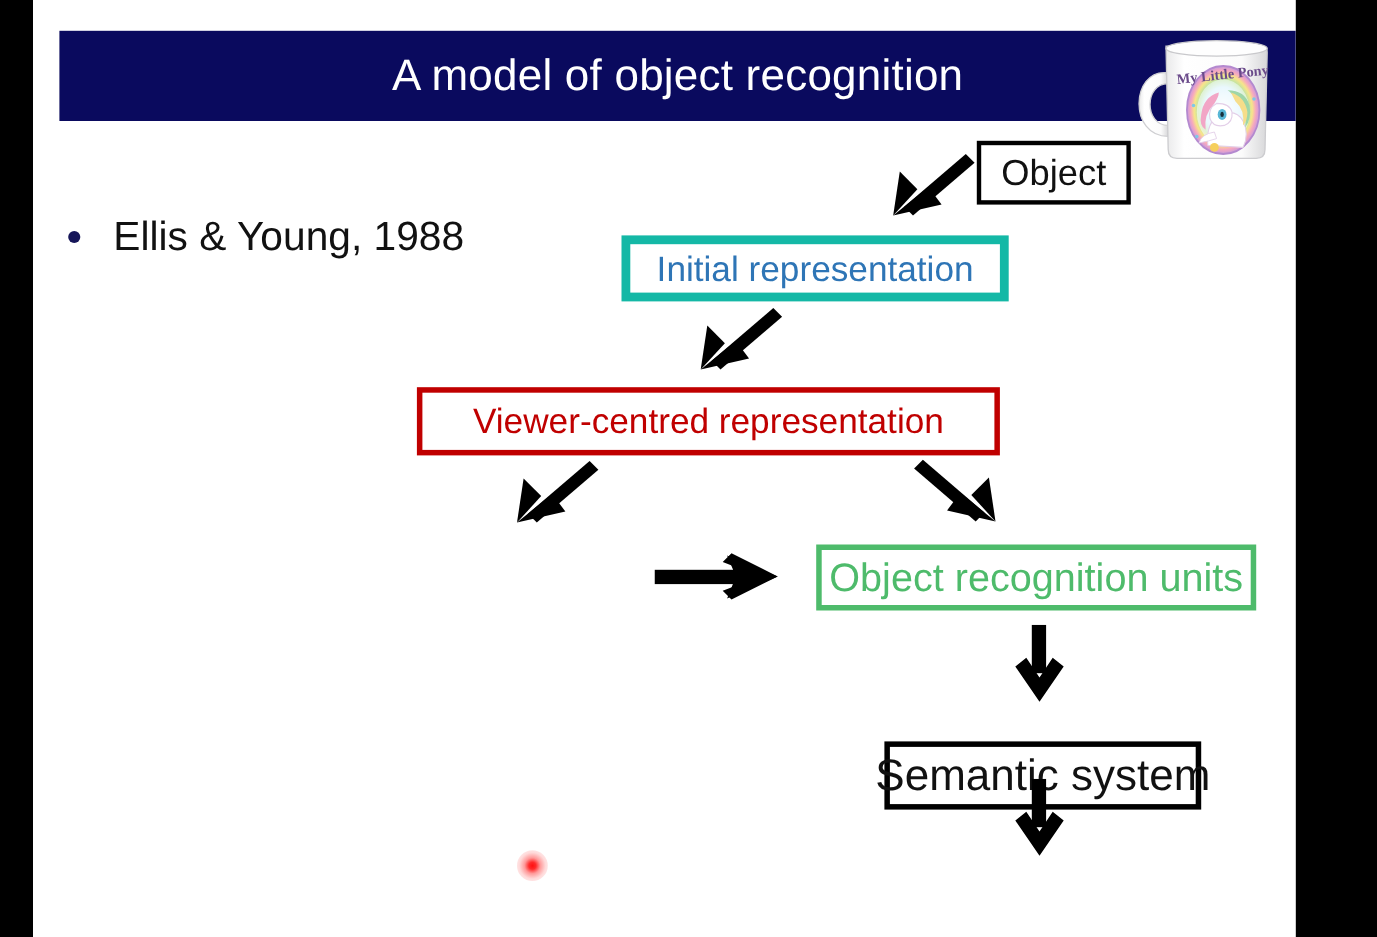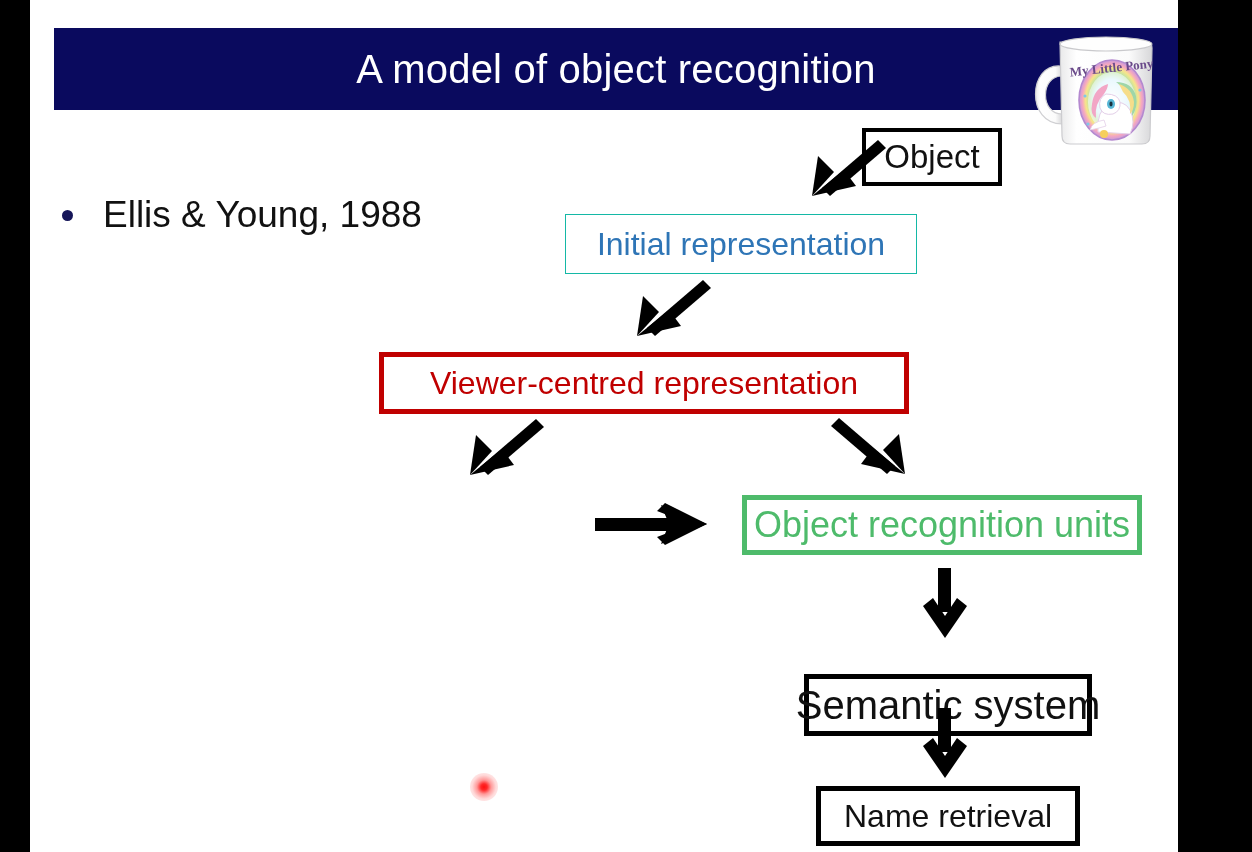"Object" .box-object { left: 832px -> 858px }
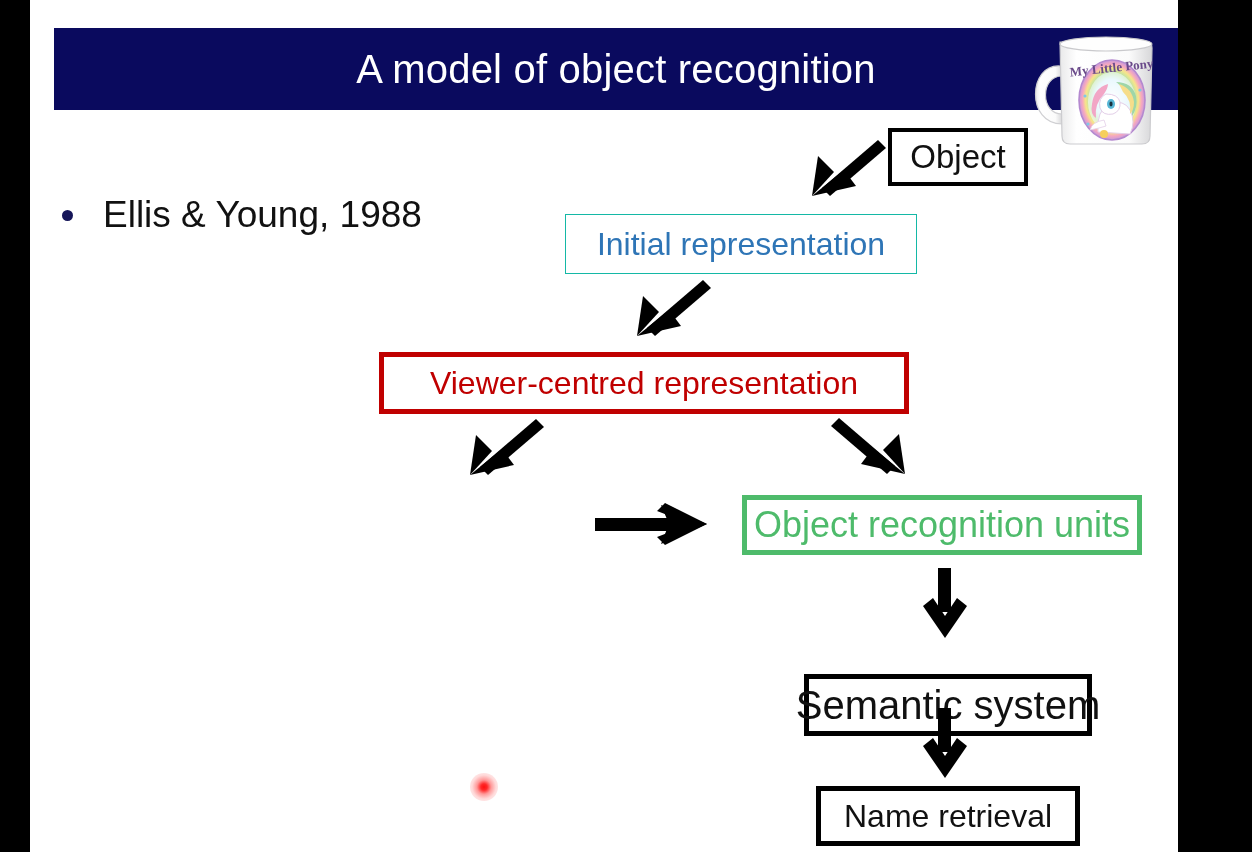"Initial representation" .box-initial { border: 1px solid #14b8a6 -> 8px solid #14b8a6 }
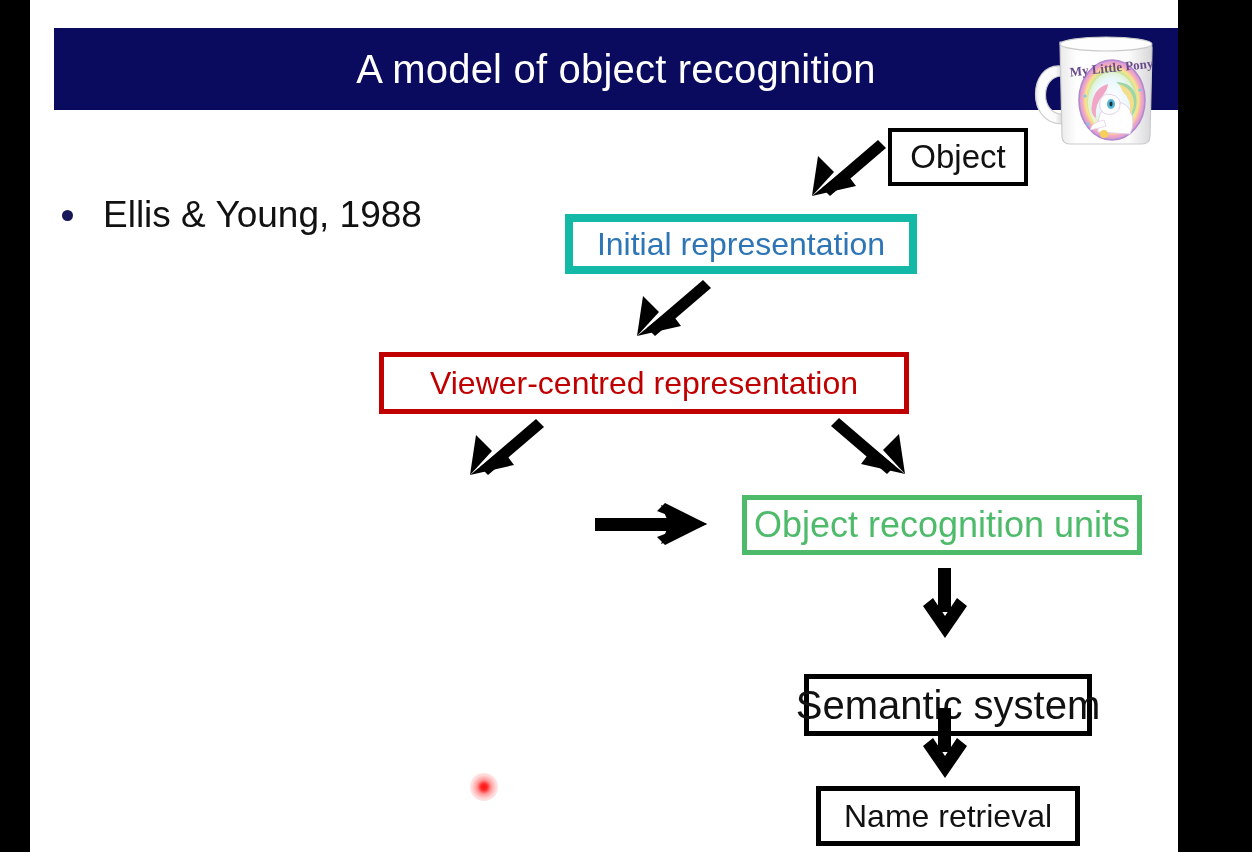"Name retrieval" div.box { html: <div> <span>Name retrieval</span> </div> -> none }
